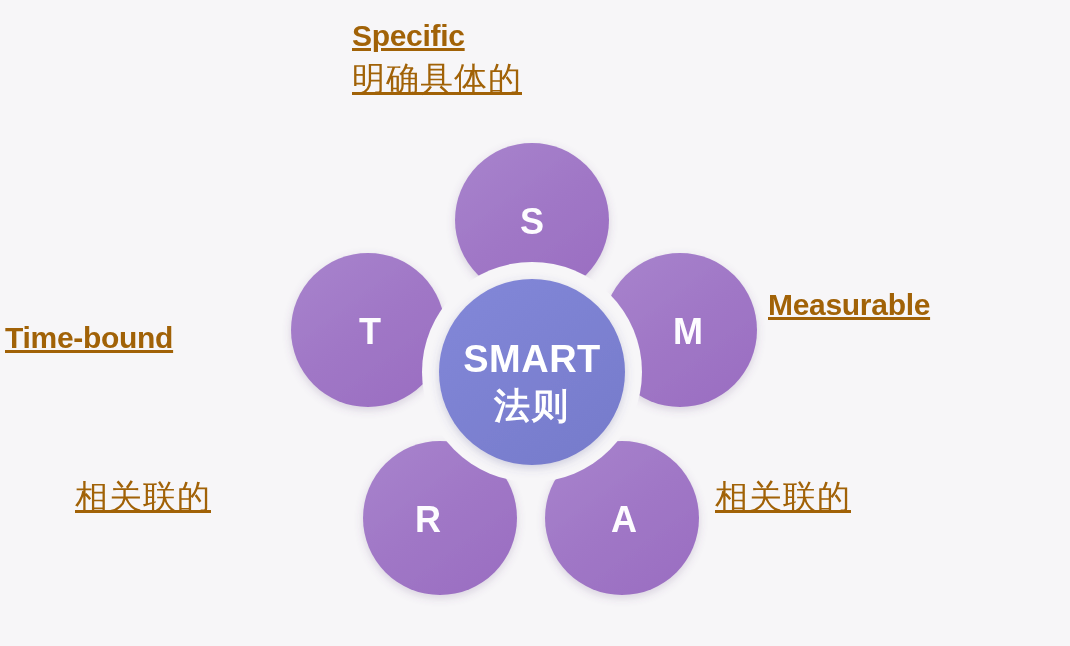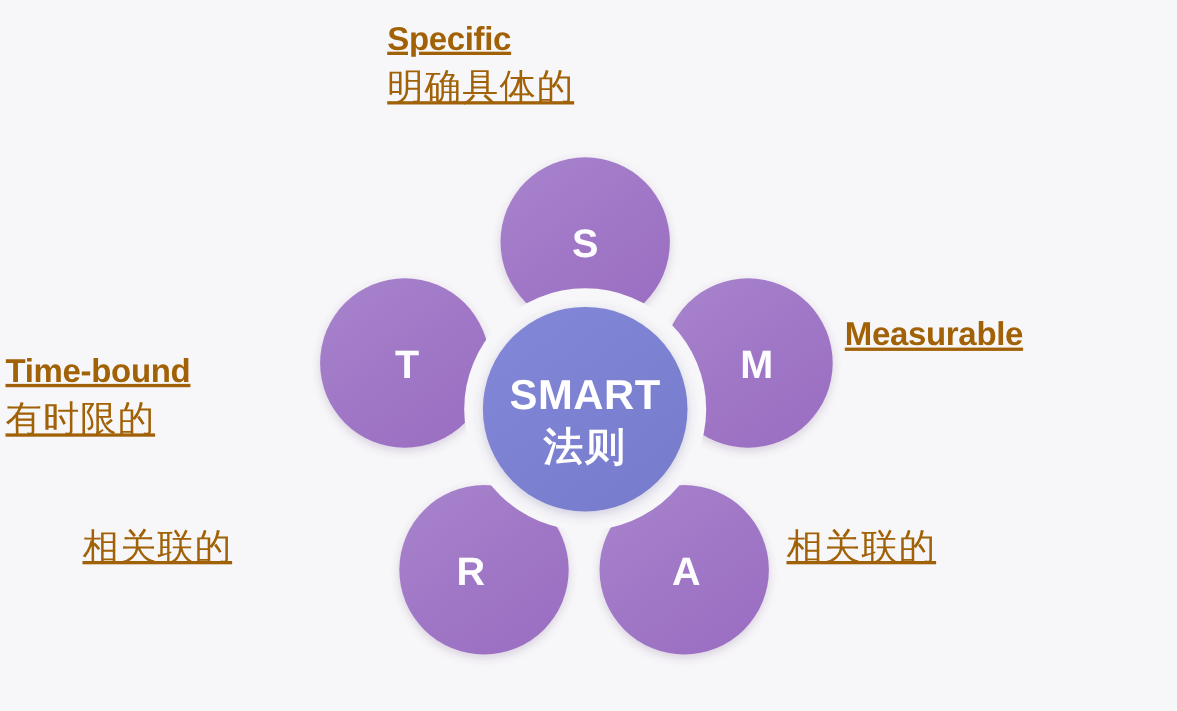"有时限的" span.zh { html: <span>有时限的</span> -> none }
